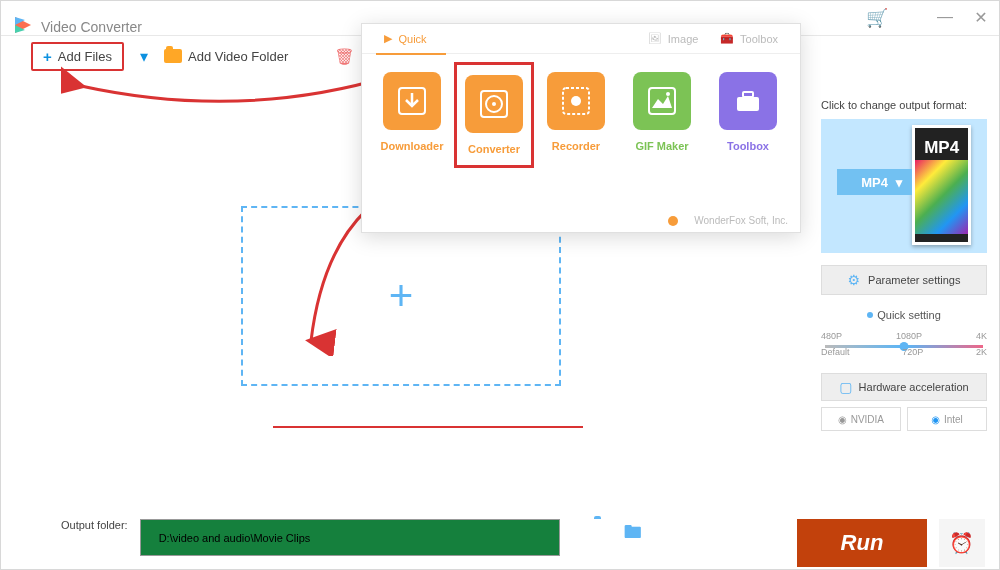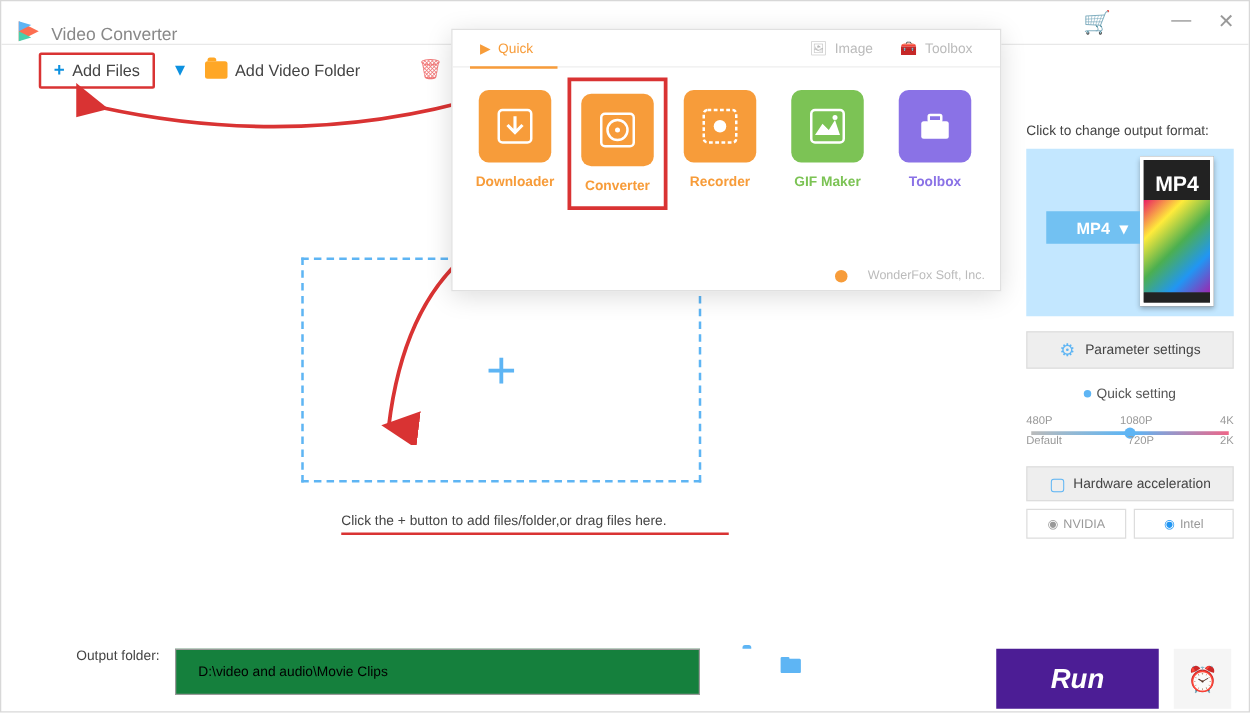"Click the + button to" div.droptext { html: <div>Click the + button to add files/folder,or drag files here.</div> -> none }
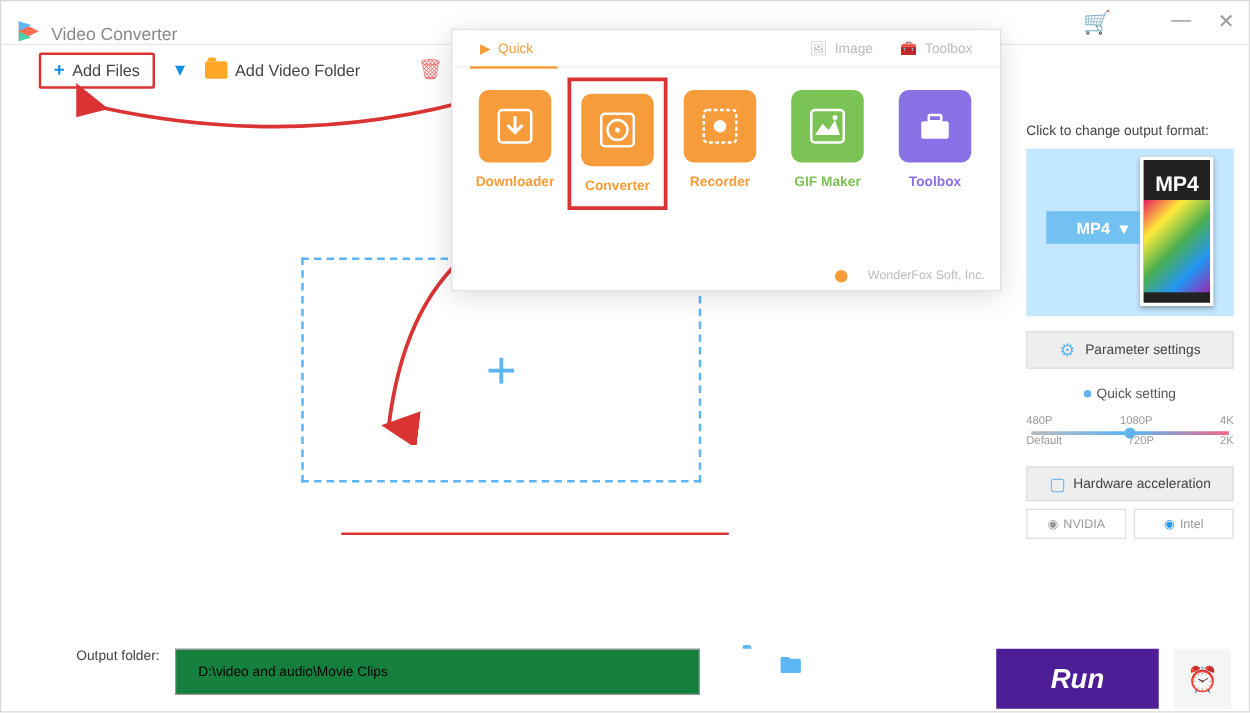"Run" .runbtn { background: #4c1d95 -> #c2410c }
